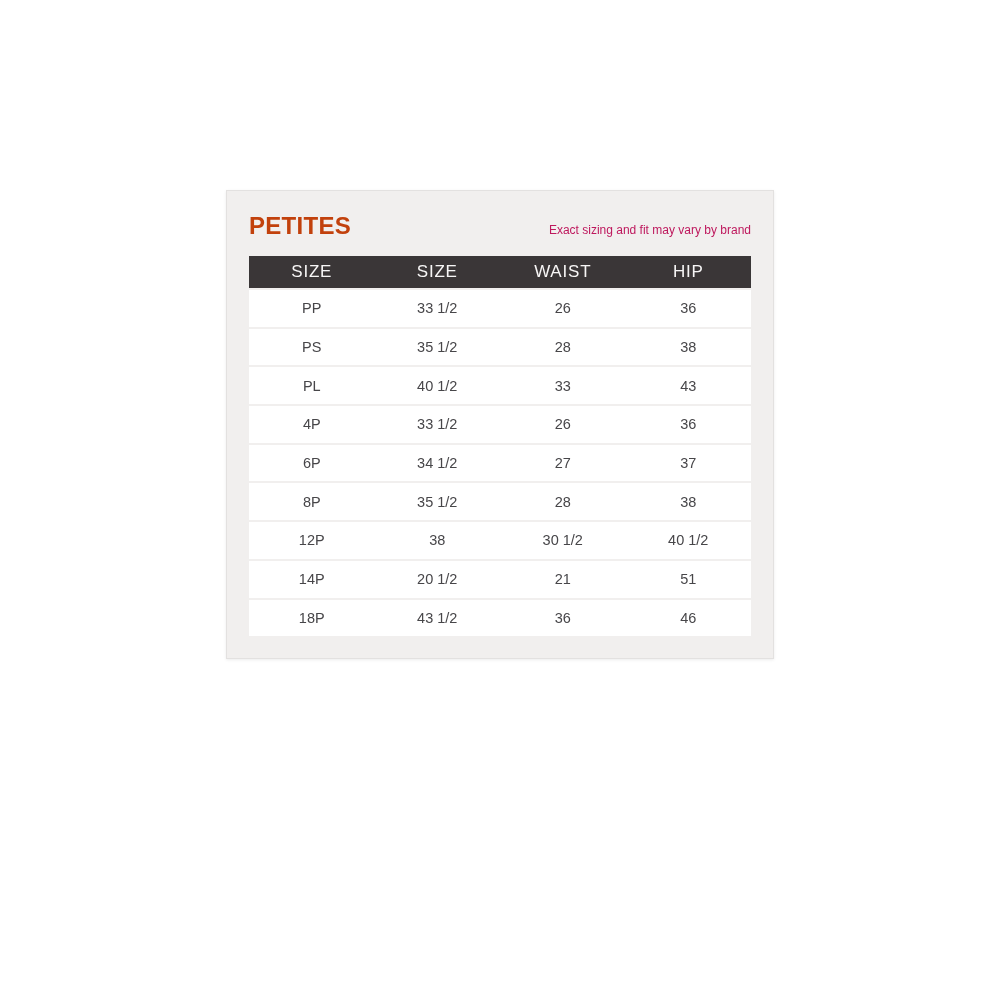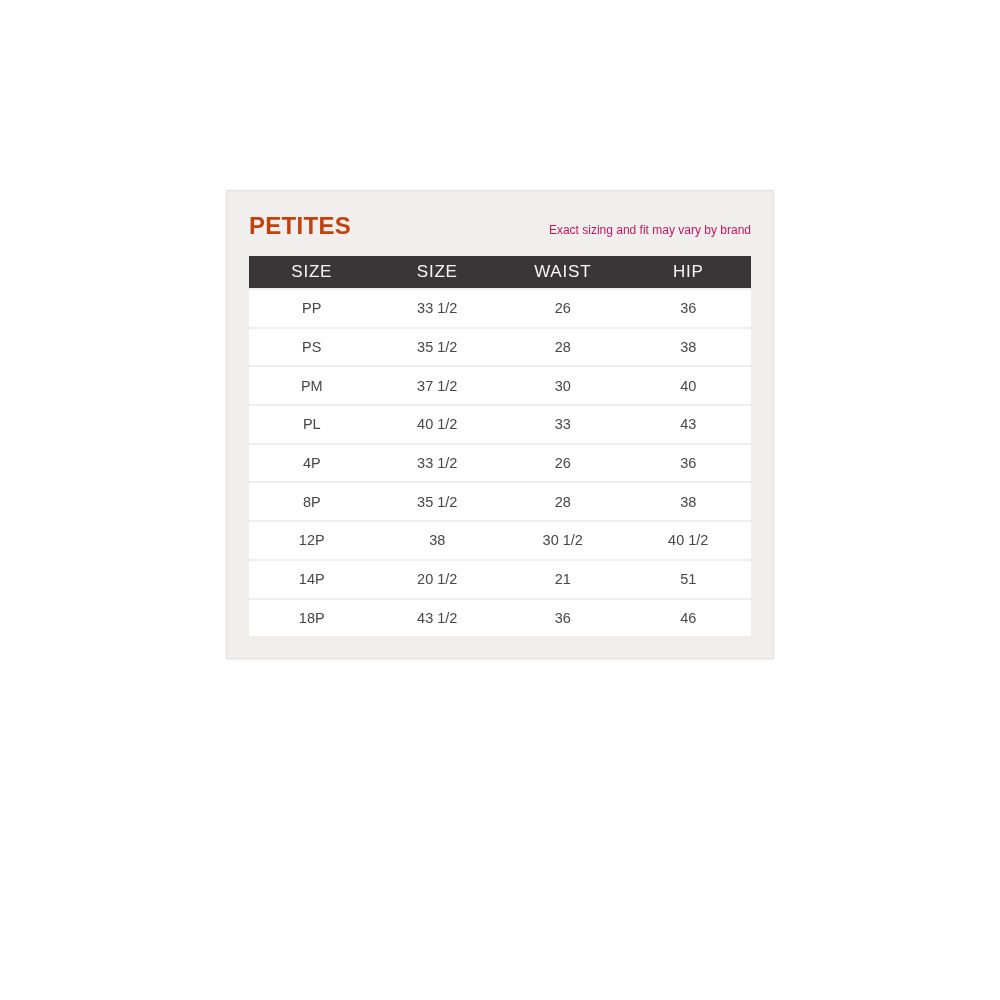"PM" div.trow { html: <div> <div>PM</div> <div>37 1/2</div> <div>30</div> <div>40</div> </div> -> none }
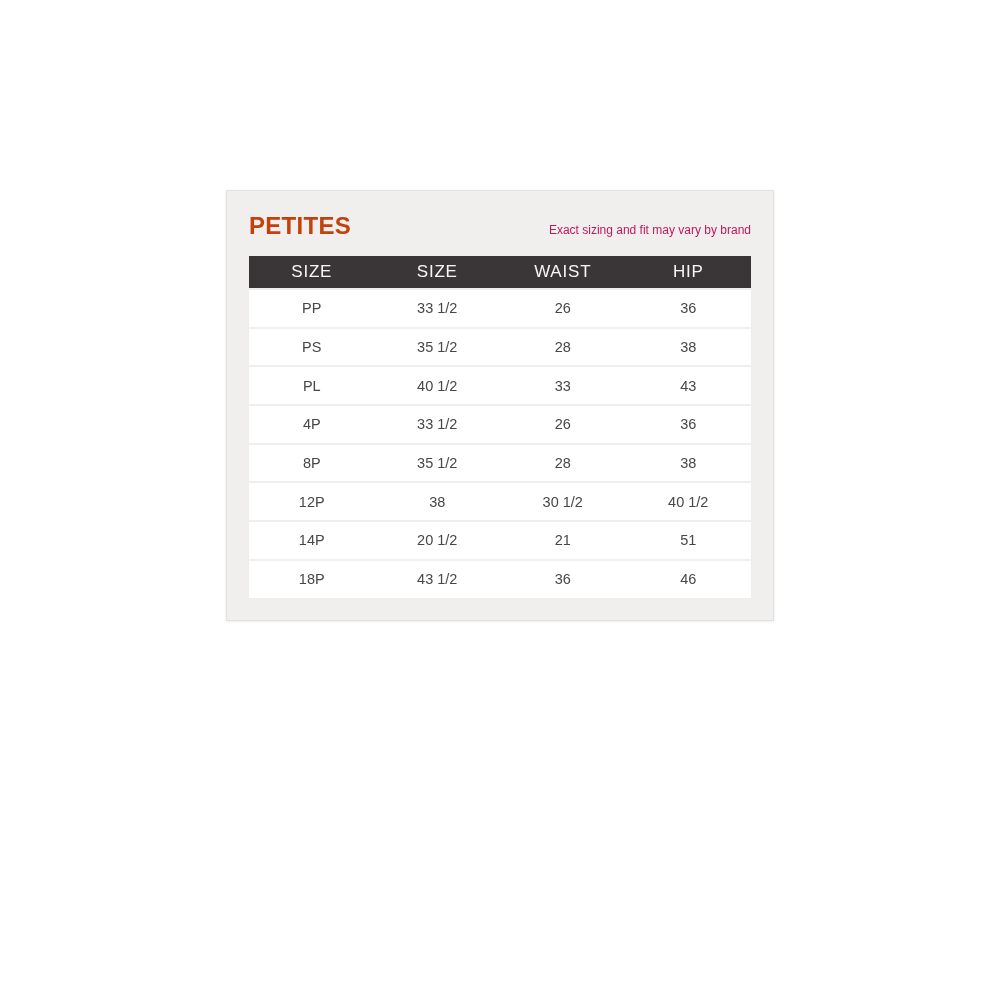"6P" div.trow { html: none -> <div> <div>6P</div> <div>34 1/2</div> <div>27</div> <div>37</div> </div> }
